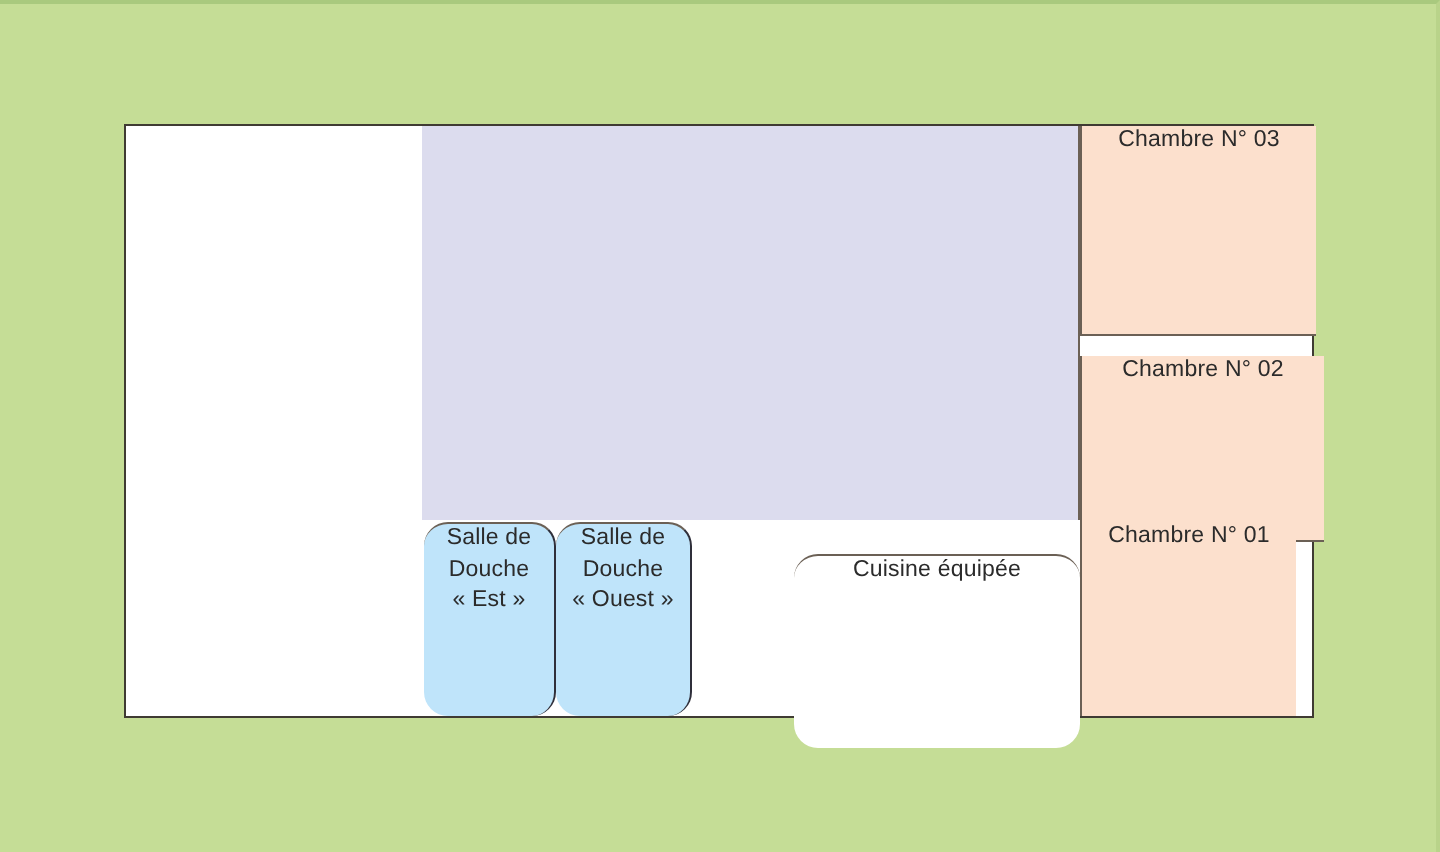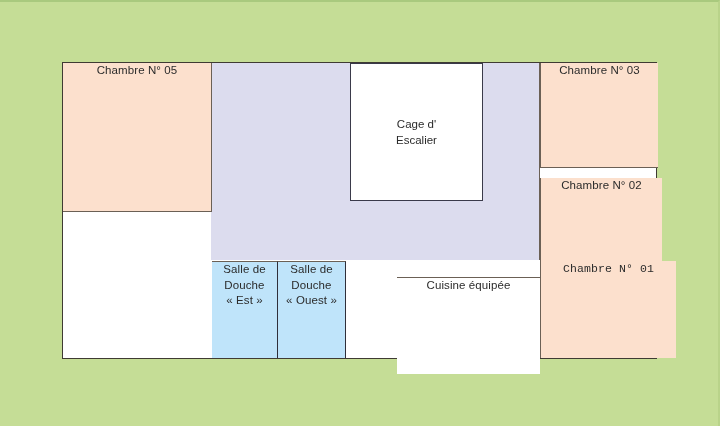"Chambre N° 05" div.room { html: <div> <span>Chambre N° 05</span> </div> -> none }
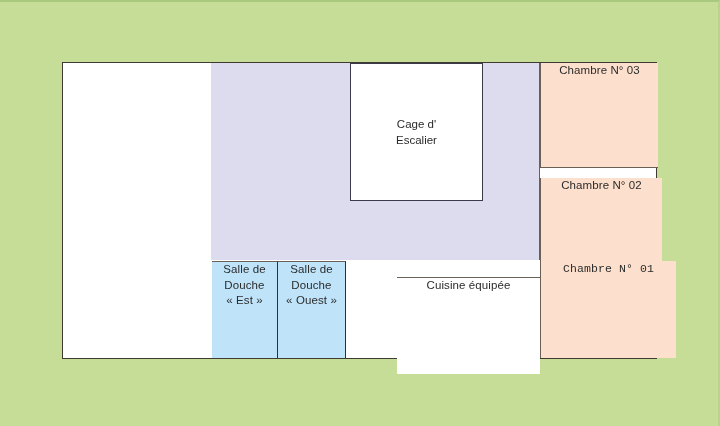"Cage d'" div { html: <div> <span> <span>Cage d'</span> <span>Escalier</span> </span> </div> -> none }
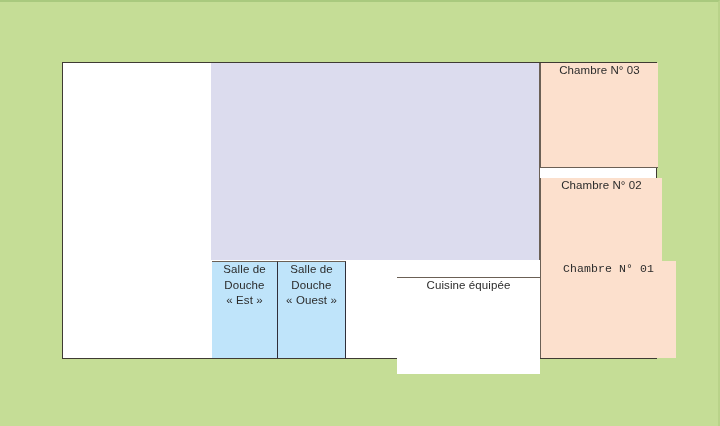"Salle de" .bd-t { border-radius: none -> 12px }
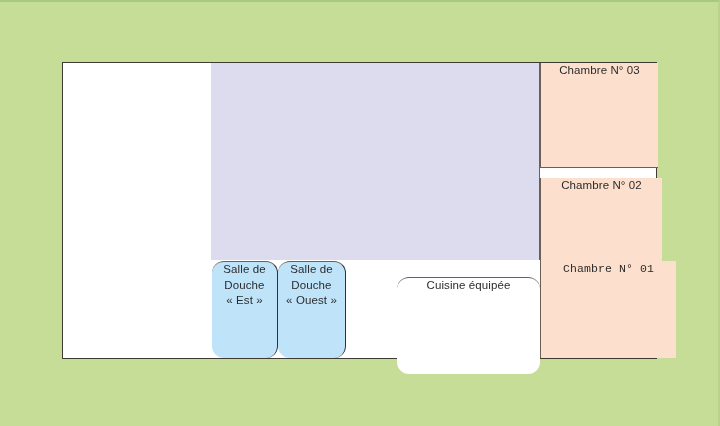"Chambre N° 01" div.room { font-family: Liberation Mono, monospace -> none; width: 136px -> 108px }
